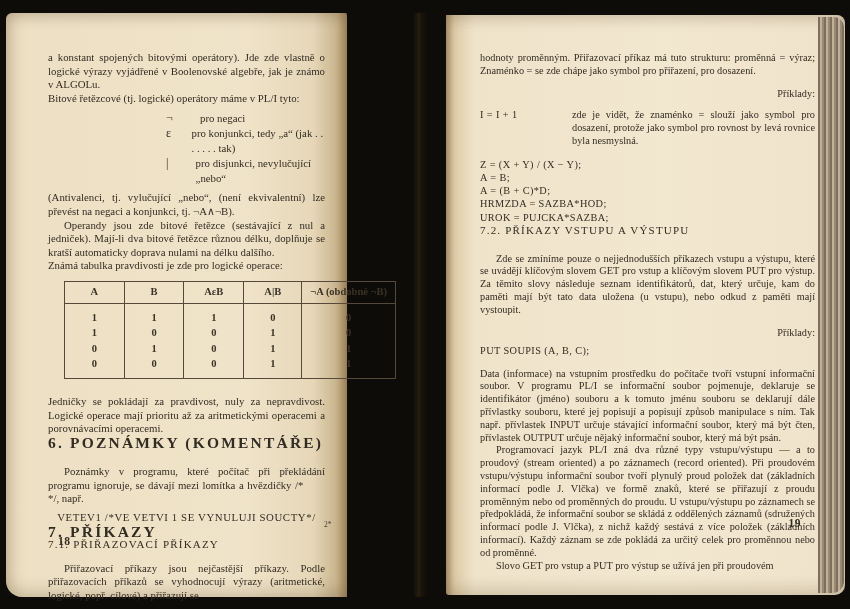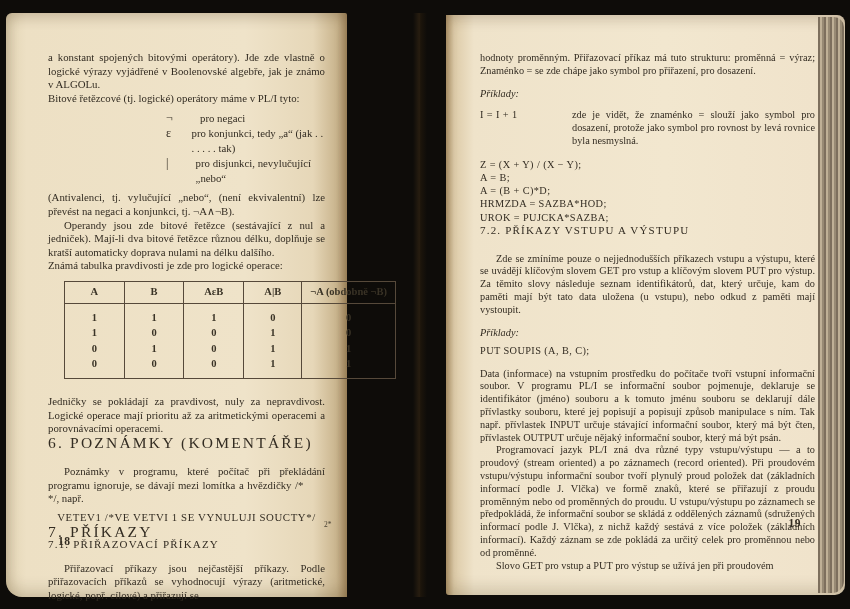"Příklady:" .label-line { font-style: italic -> none; text-align: left -> right }
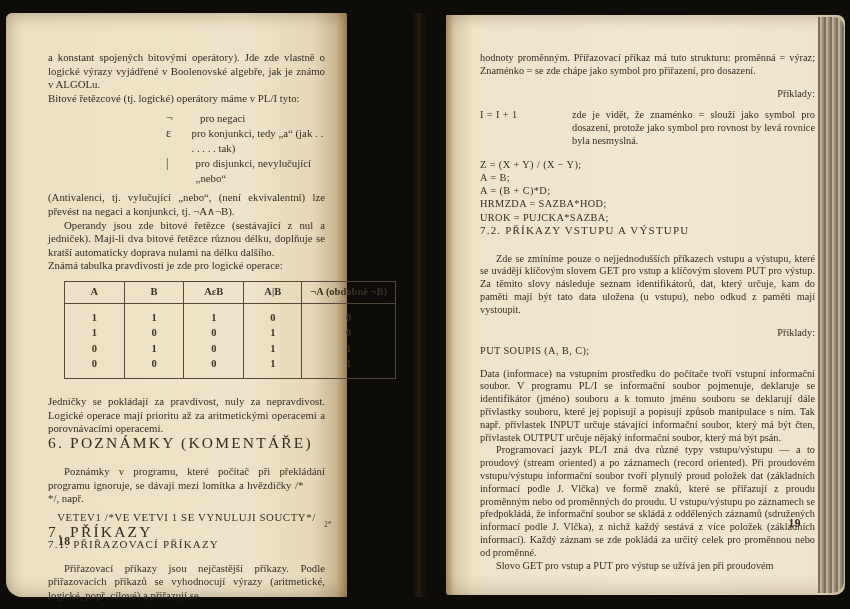"6. POZNÁMKY (KOMENTÁŘE)" .h-big { font-weight: normal -> bold }
